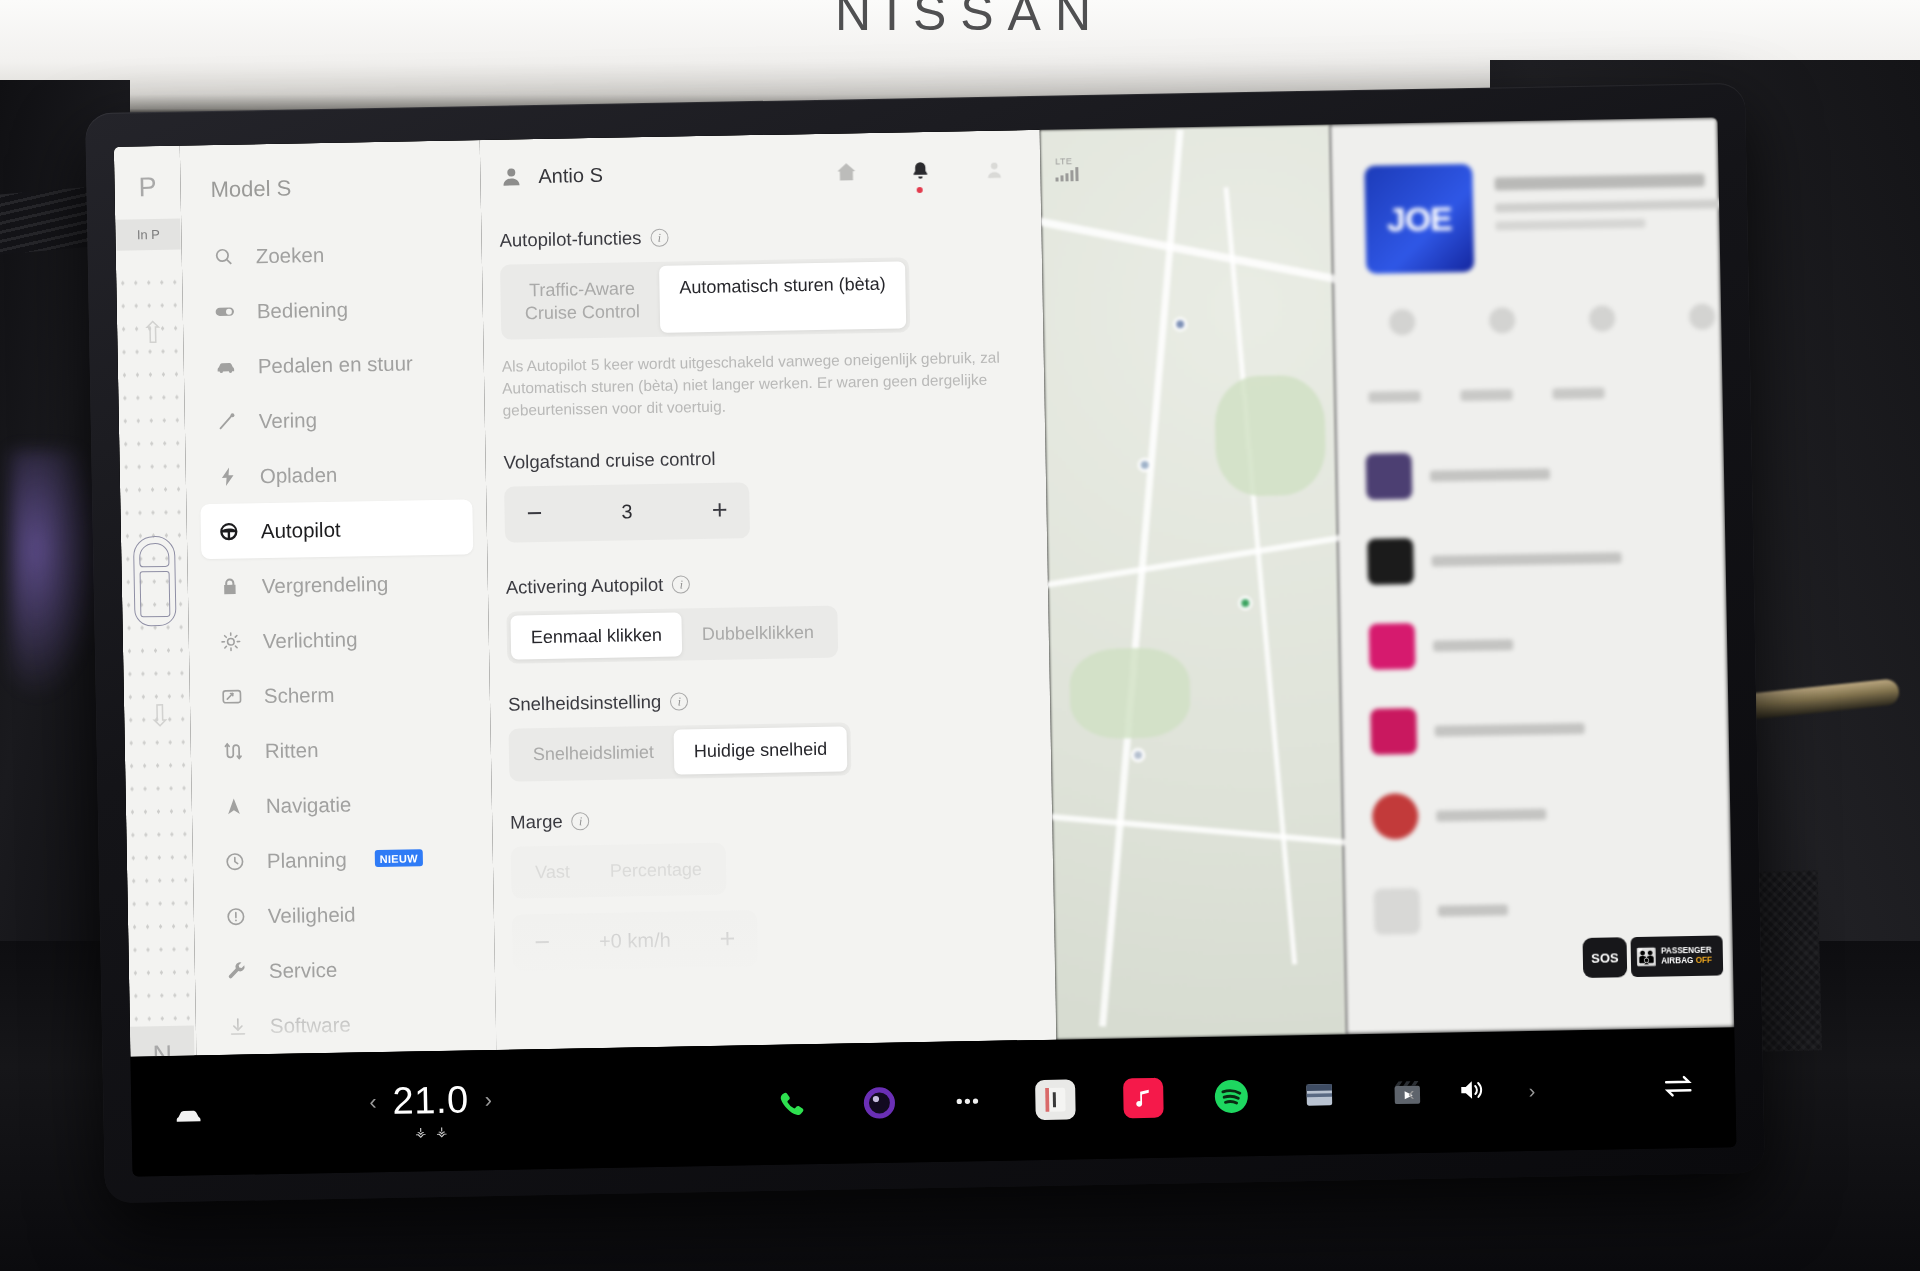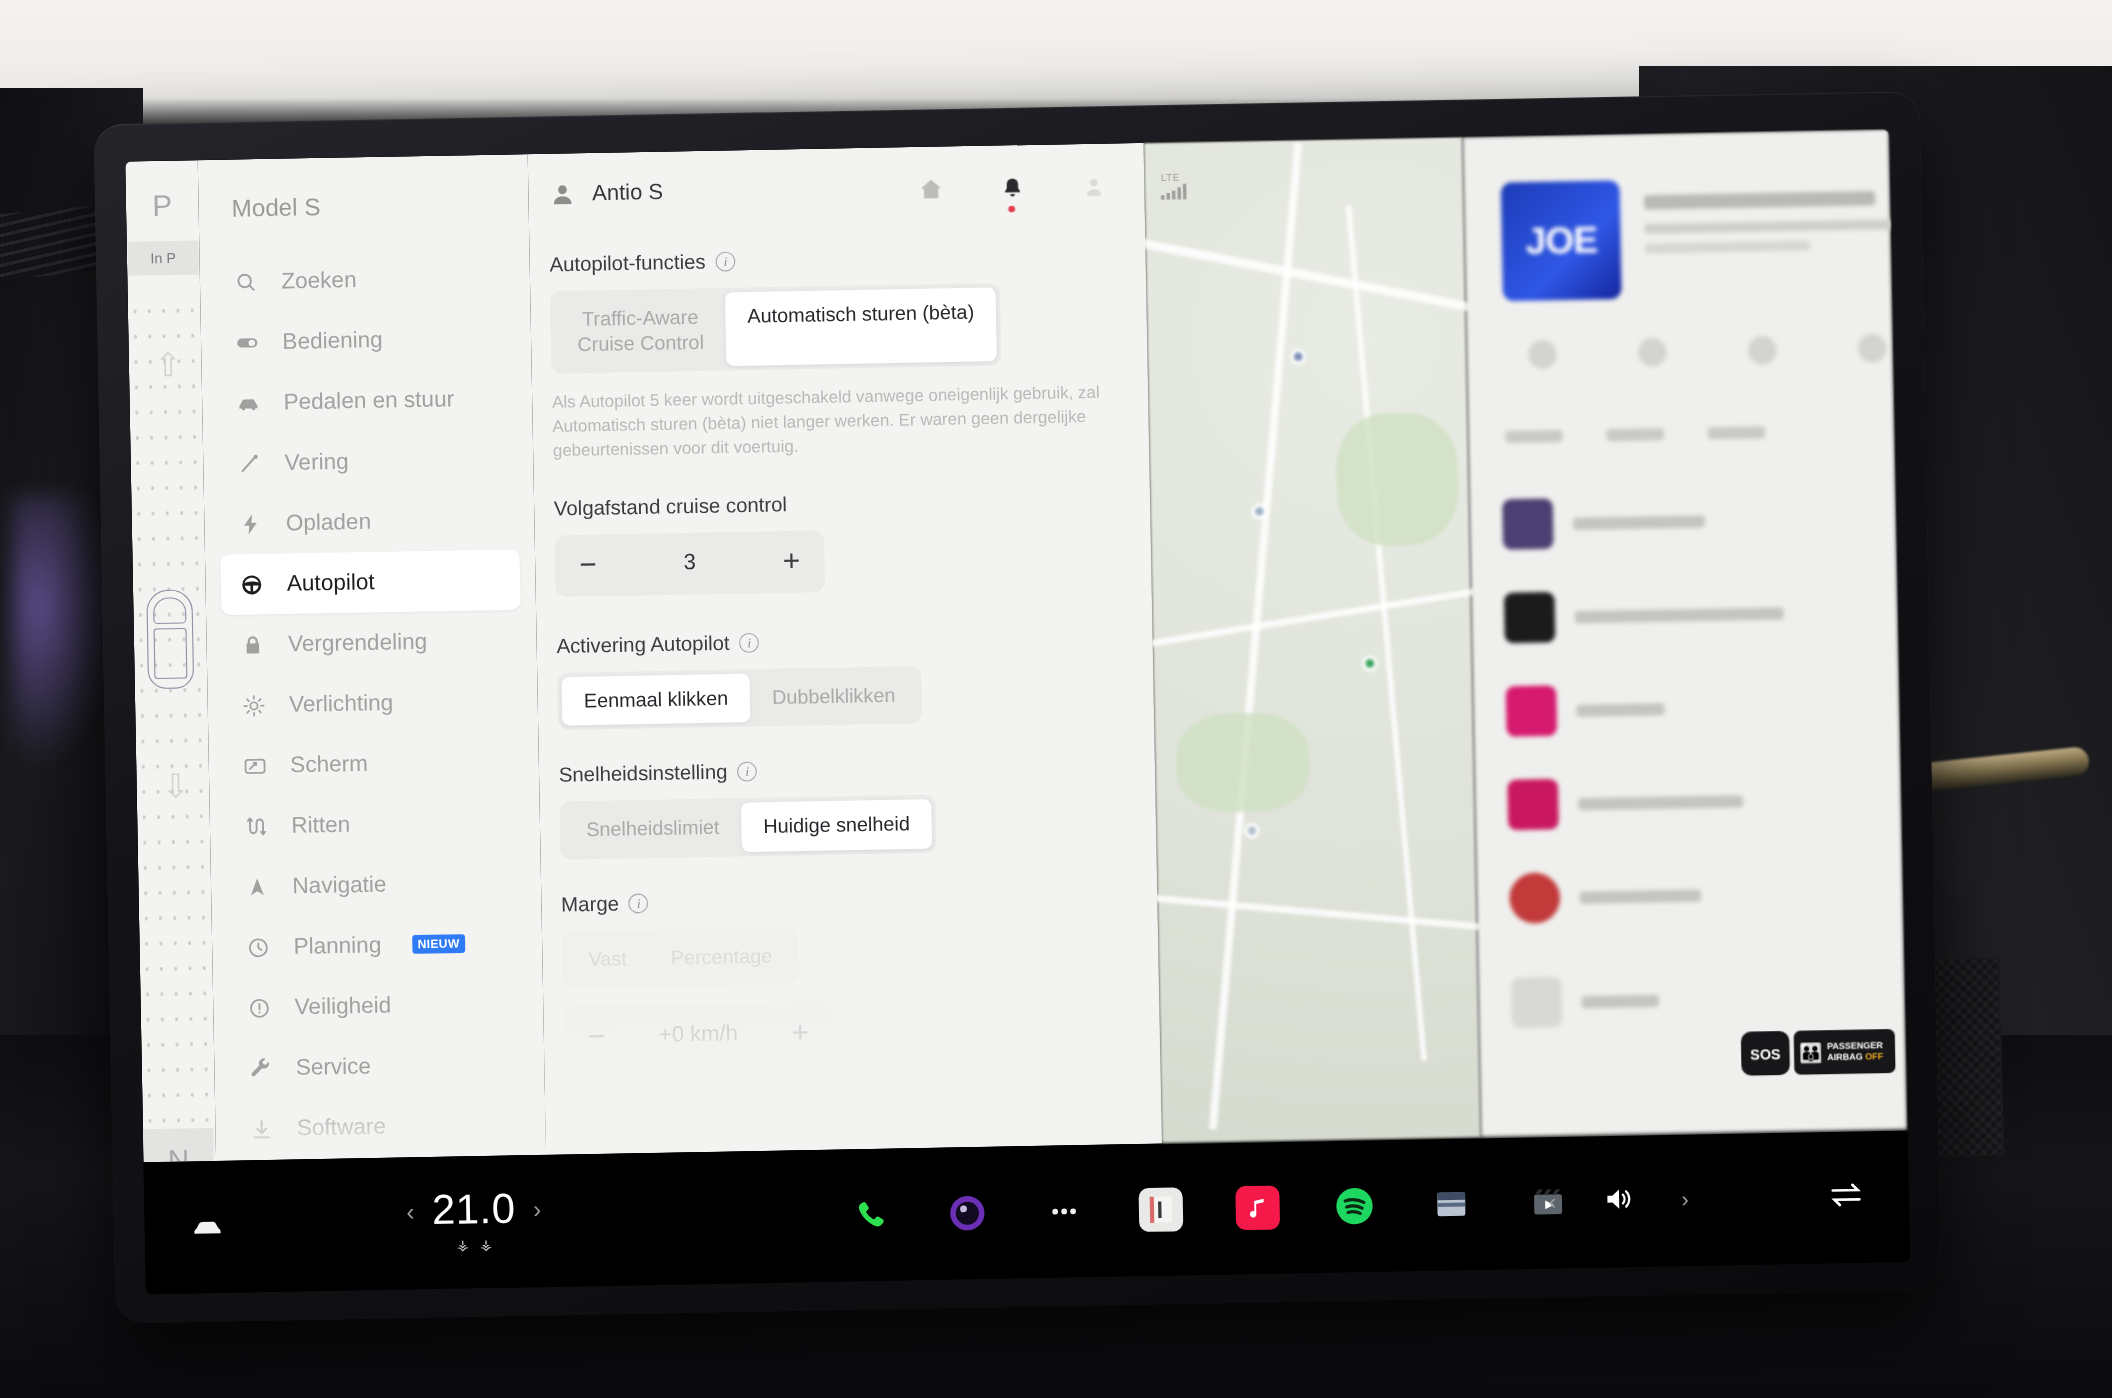"NISSAN" div.dash-top { html: none -> <div> <div>NISSAN</div> </div> }
